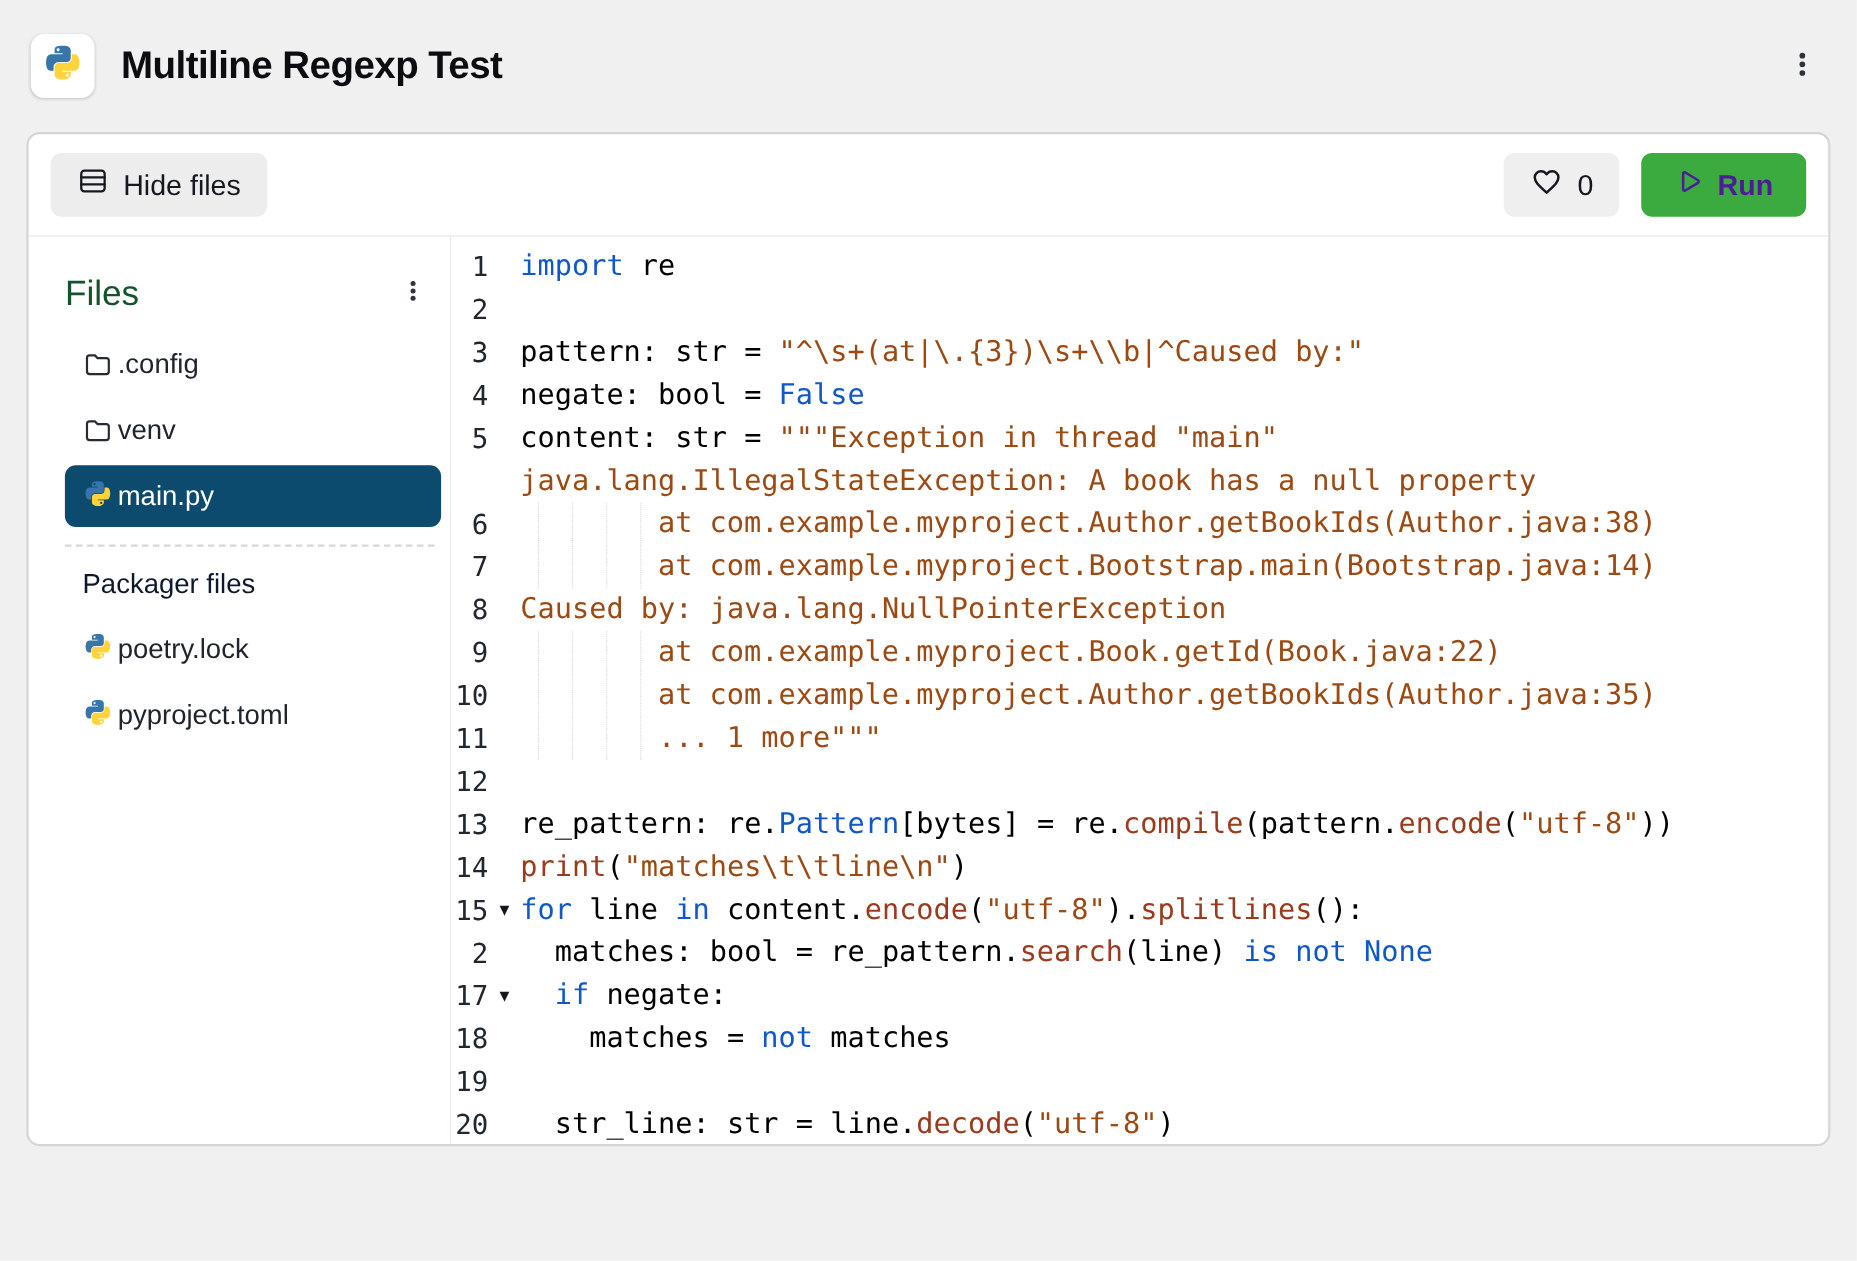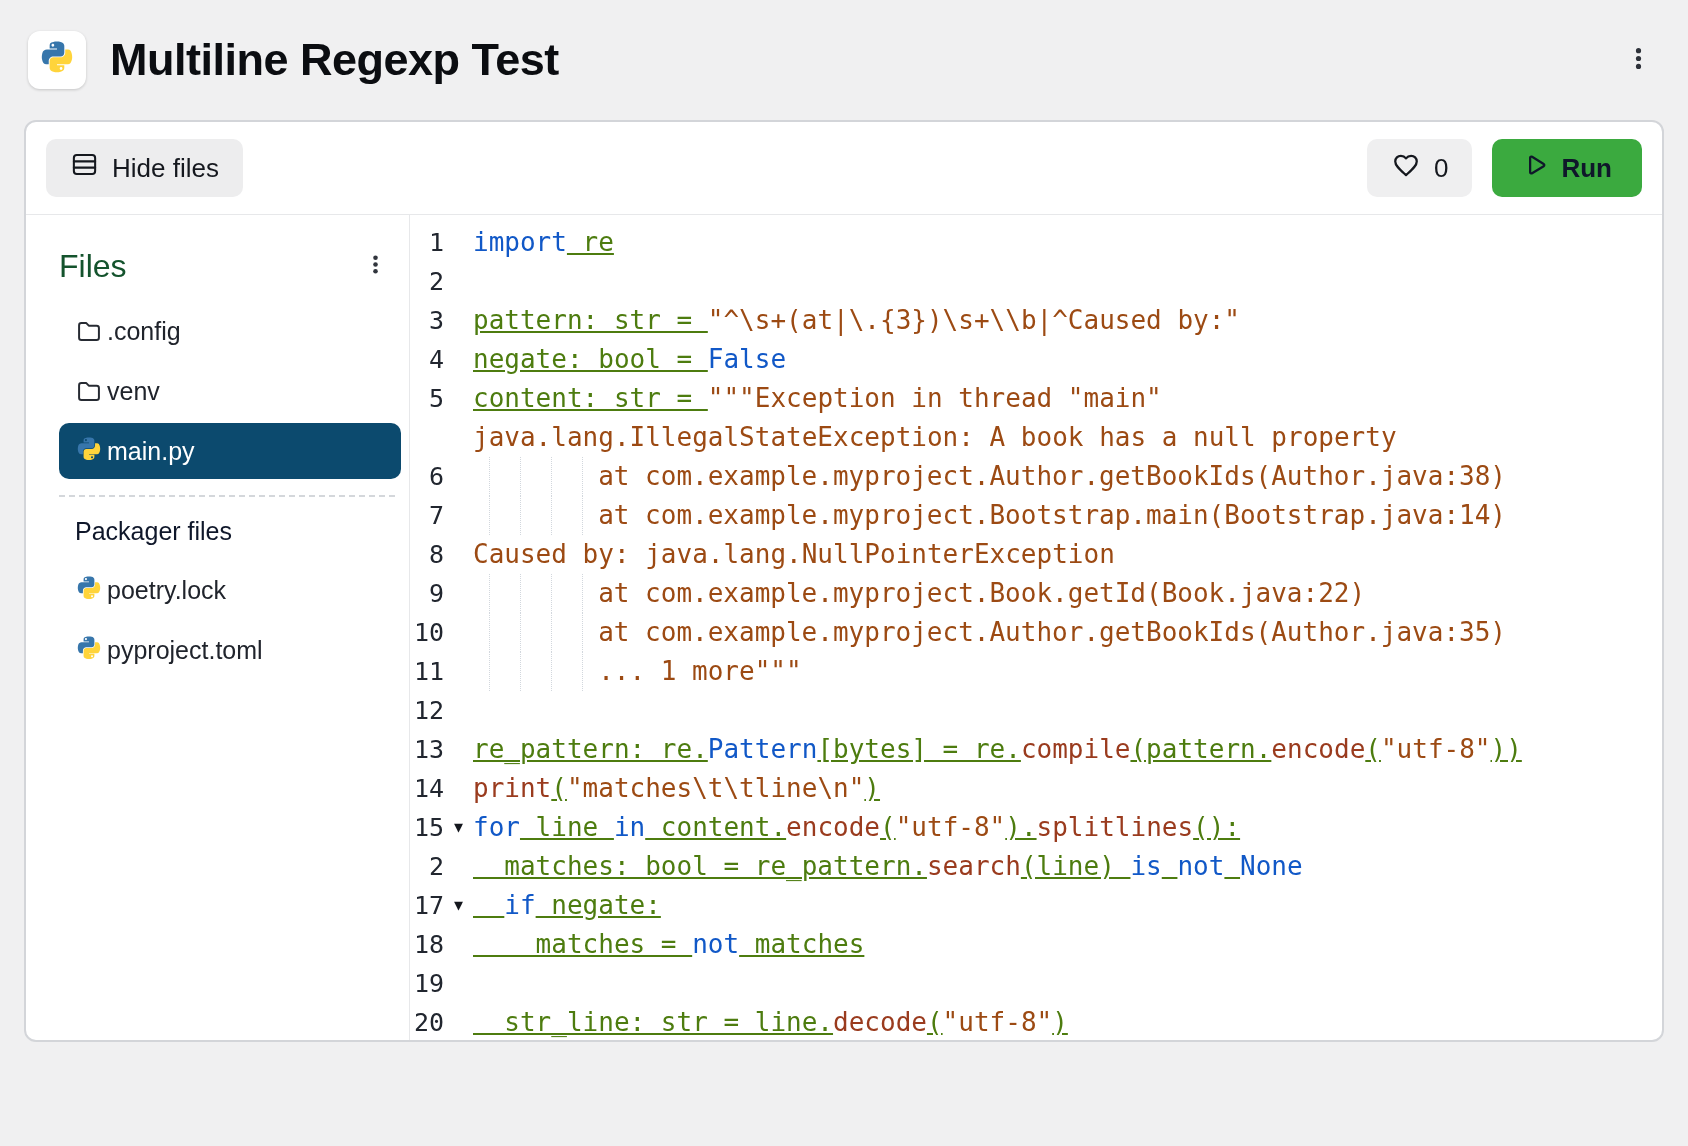"Multiline Regexp Test" .page-title { font-size: 45px -> 35px }
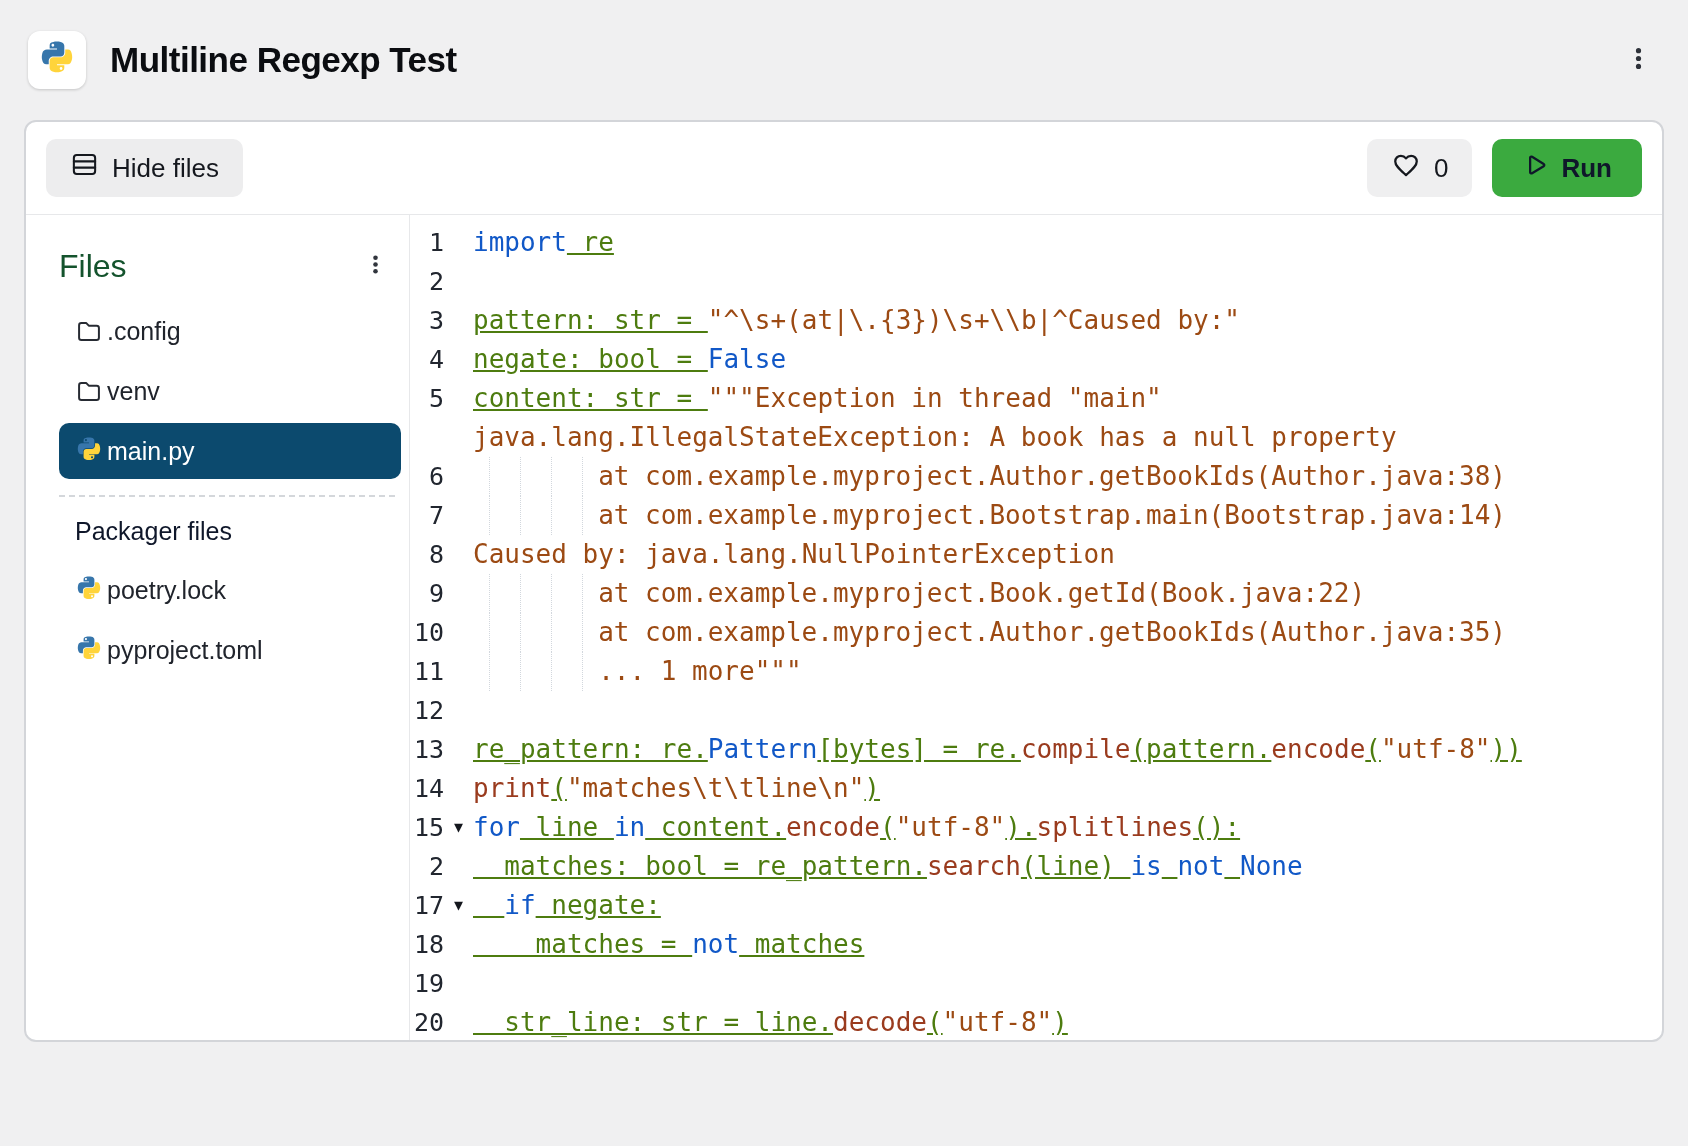"Run" .btn-run { color: #0f172a -> #4c1d95 }
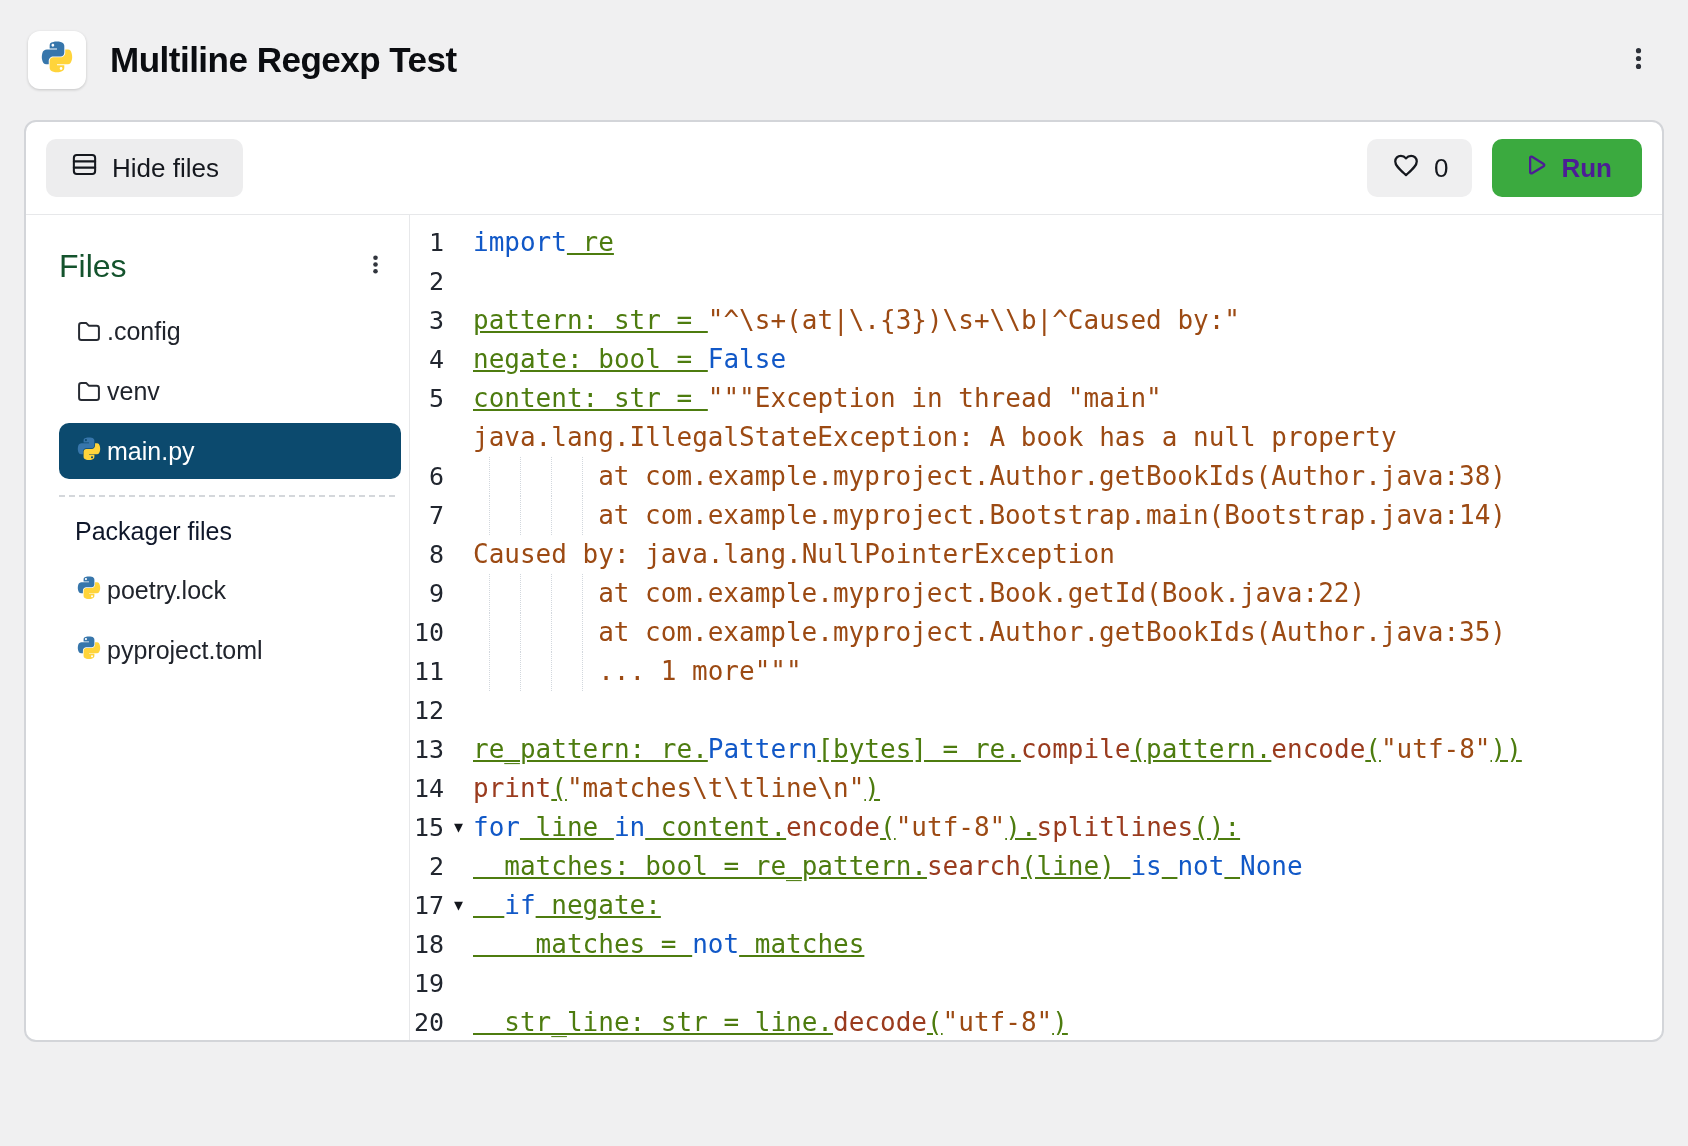"re" .tok-p { color: #4d7c0f -> #000000; text-decoration: underline -> none }
